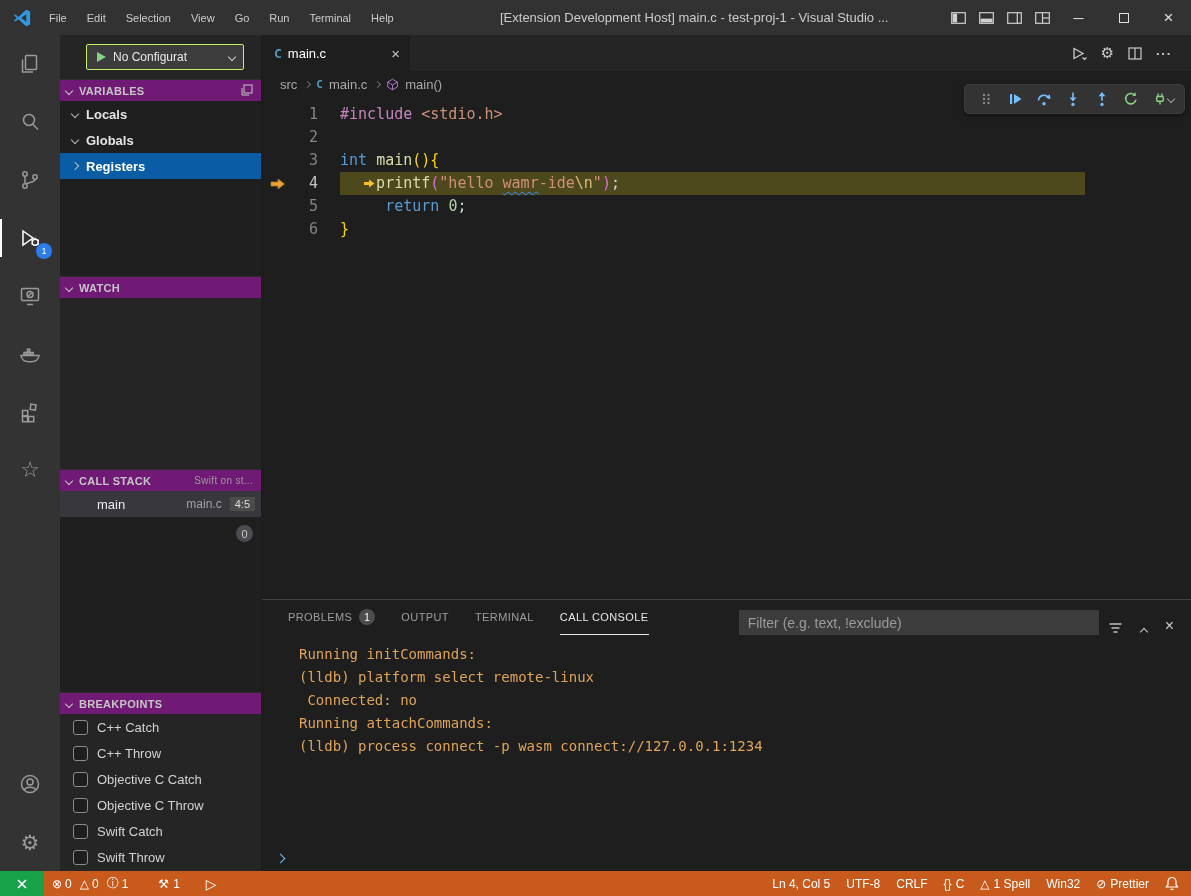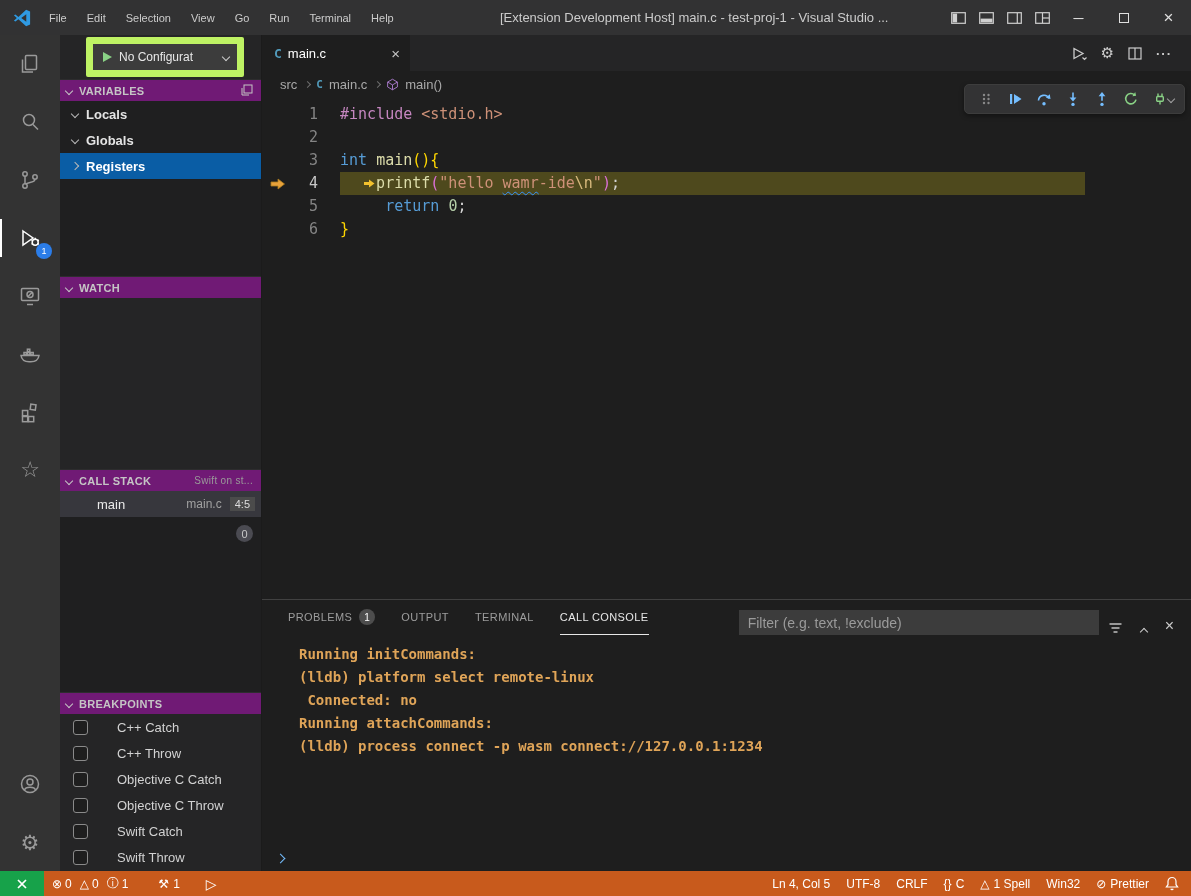"No Configurat" .config-pill { border: 7px solid #bef264 -> 1px solid #bef264; height: 40px -> 26px }
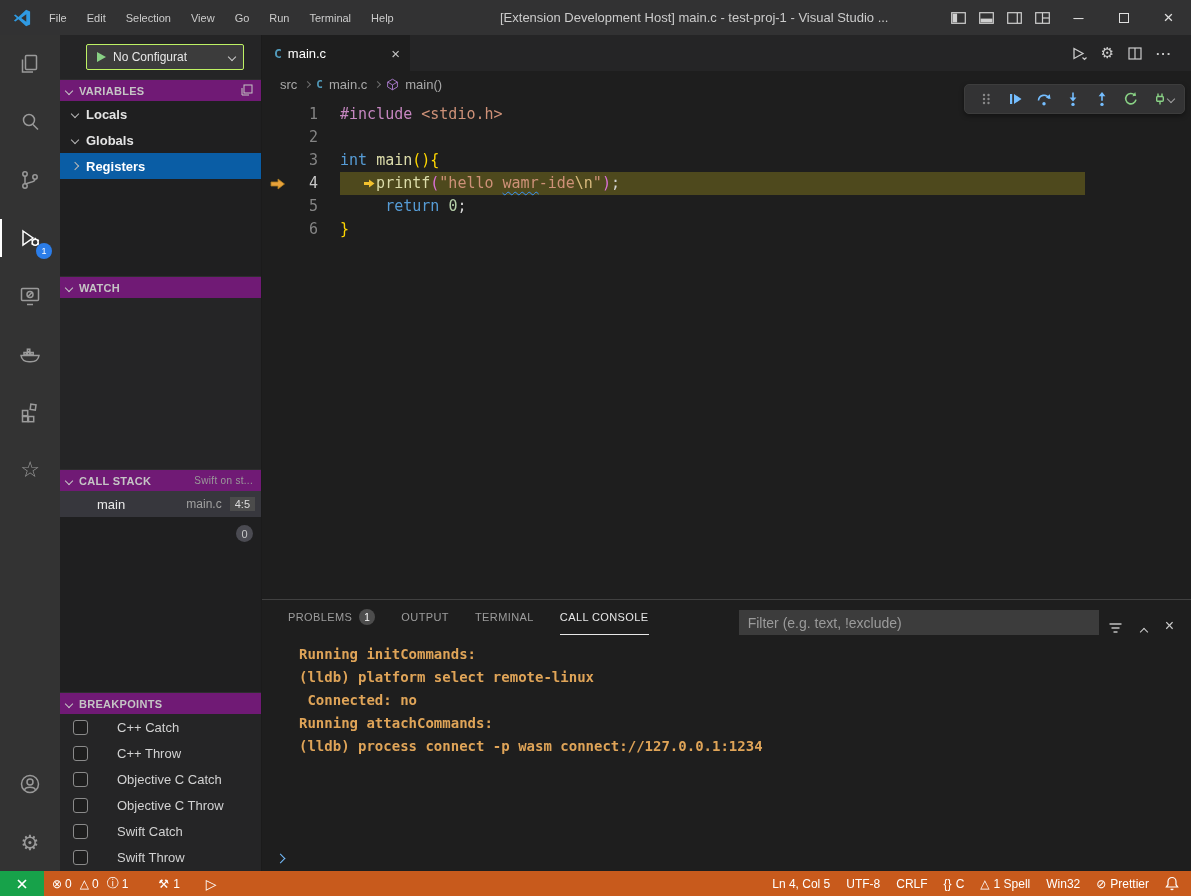"Running initCommands:" .console { font-weight: bold -> none }
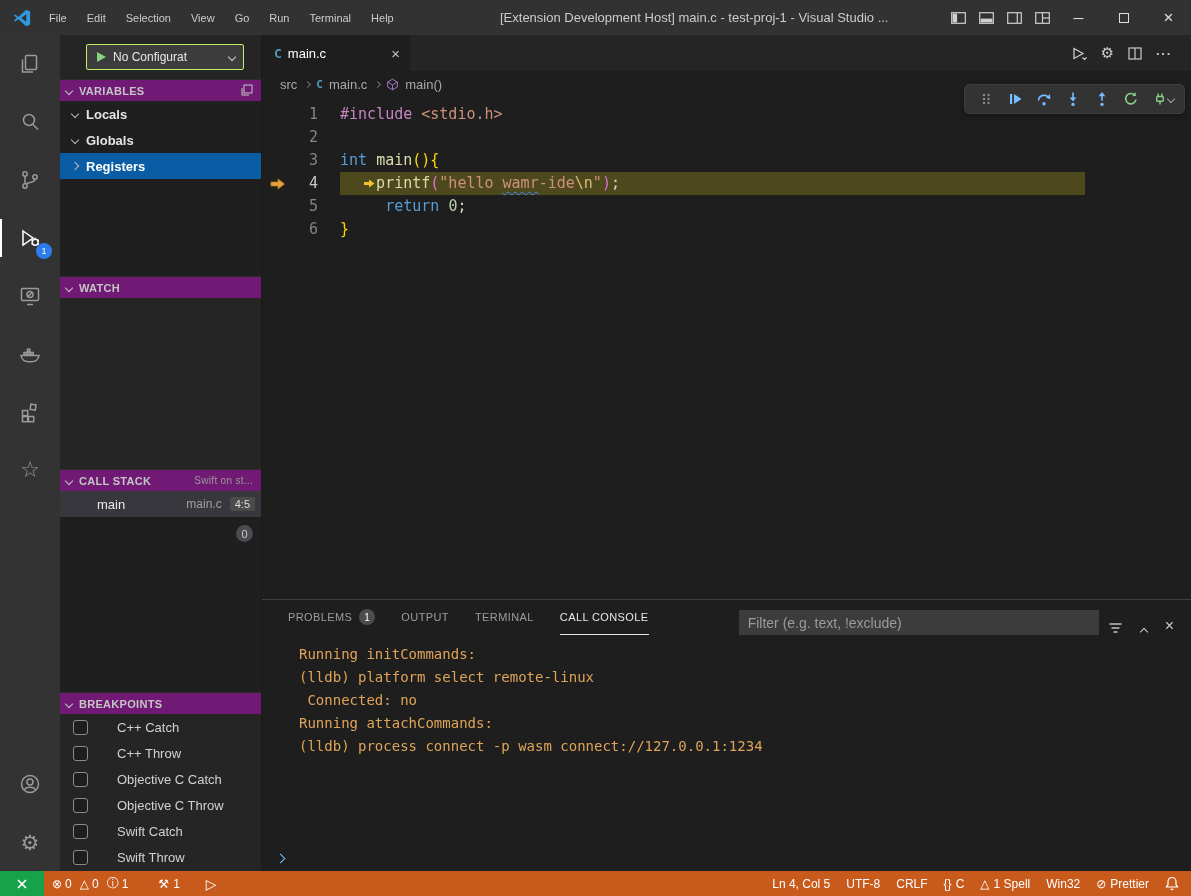"C++ Catch" .bp-row { gap: 20px -> none }
